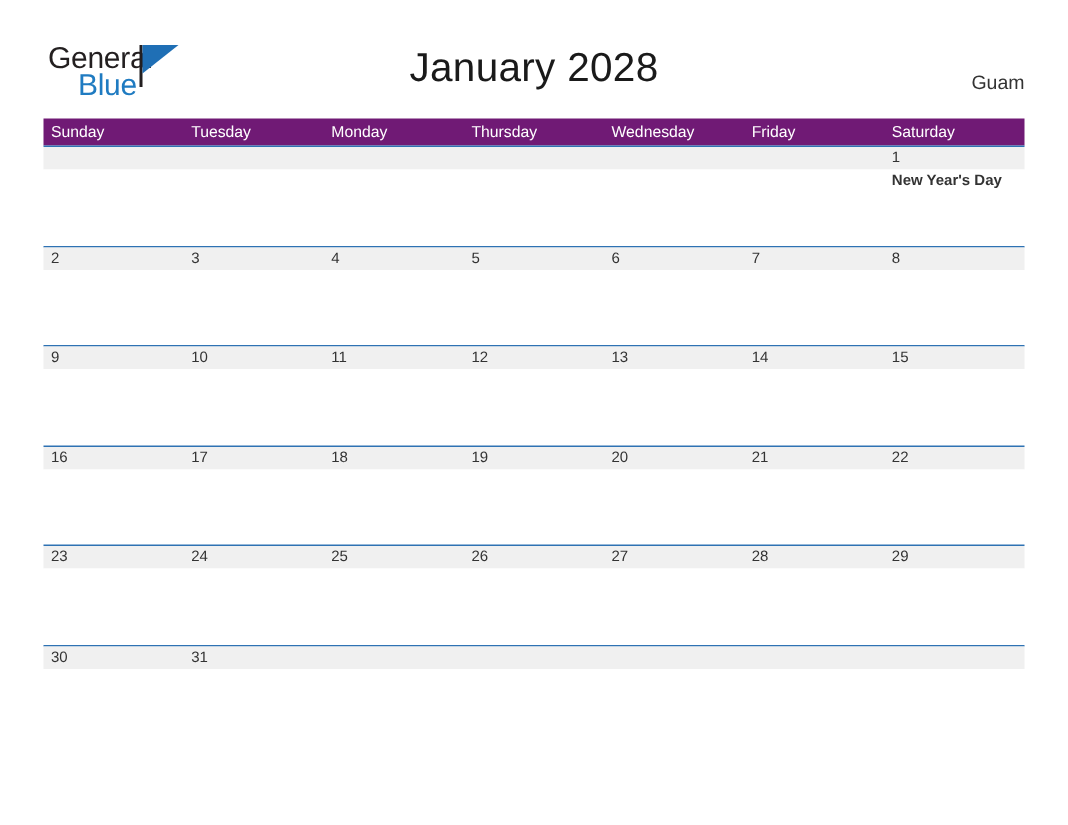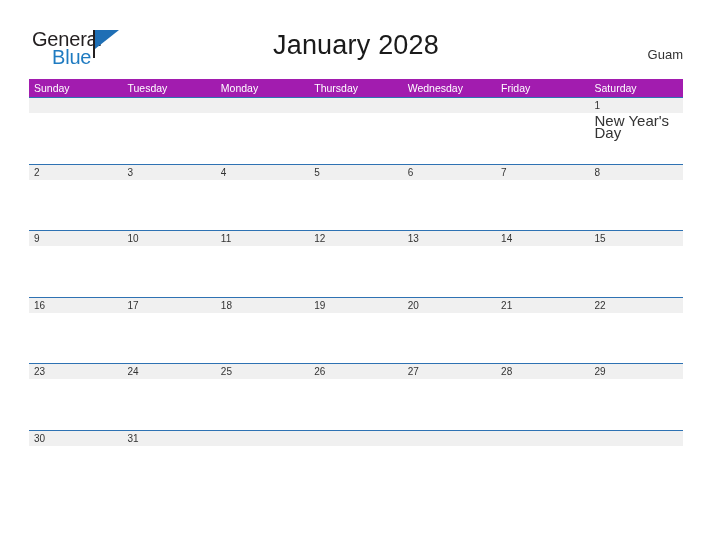"Sunday" .weekday-row { background: #a21caf -> #701a75 }
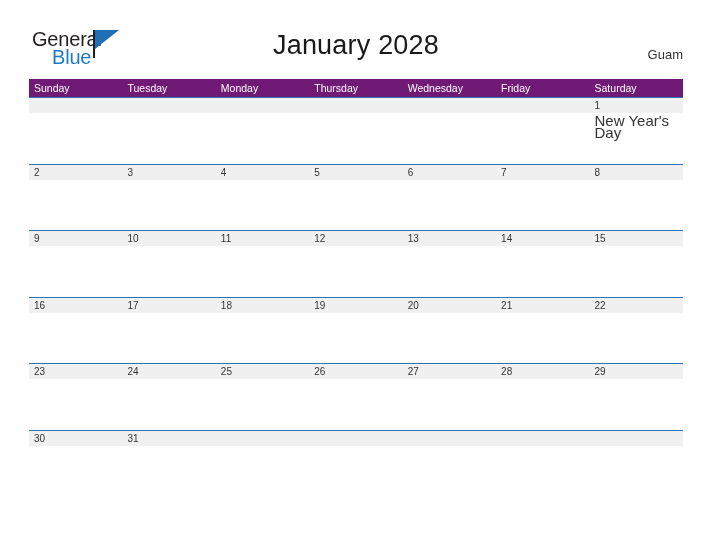"New Year's Day" .event-text { font-size: 15px -> 10px; font-weight: none -> bold }
